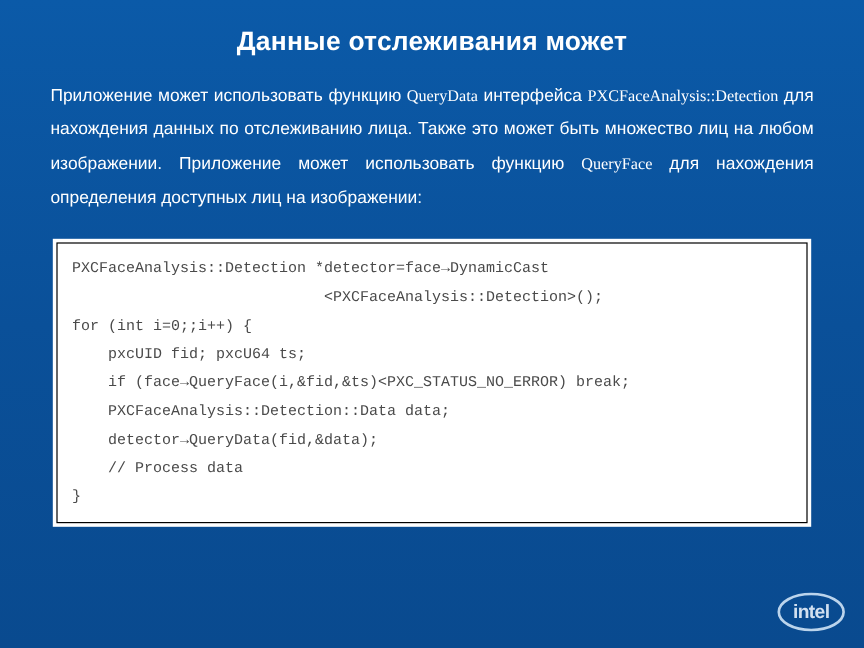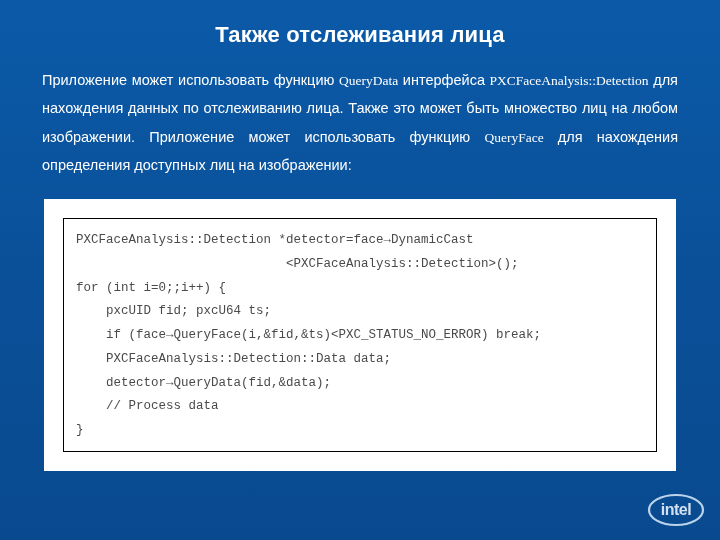"Также отслеживания лица" h1.title { text: Также отслеживания лица -> Данные отслеживания может }
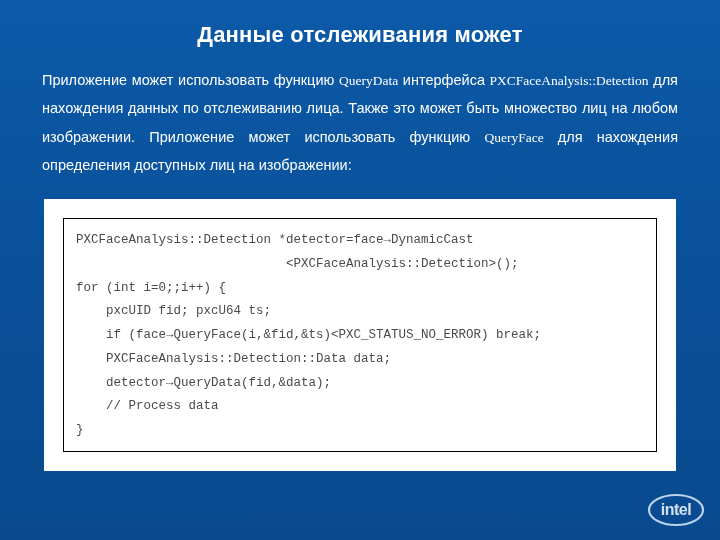"PXCFaceAnalysis::Detection *detector=face→DynamicCast" .code-wrap { padding: 19px -> 3px }
